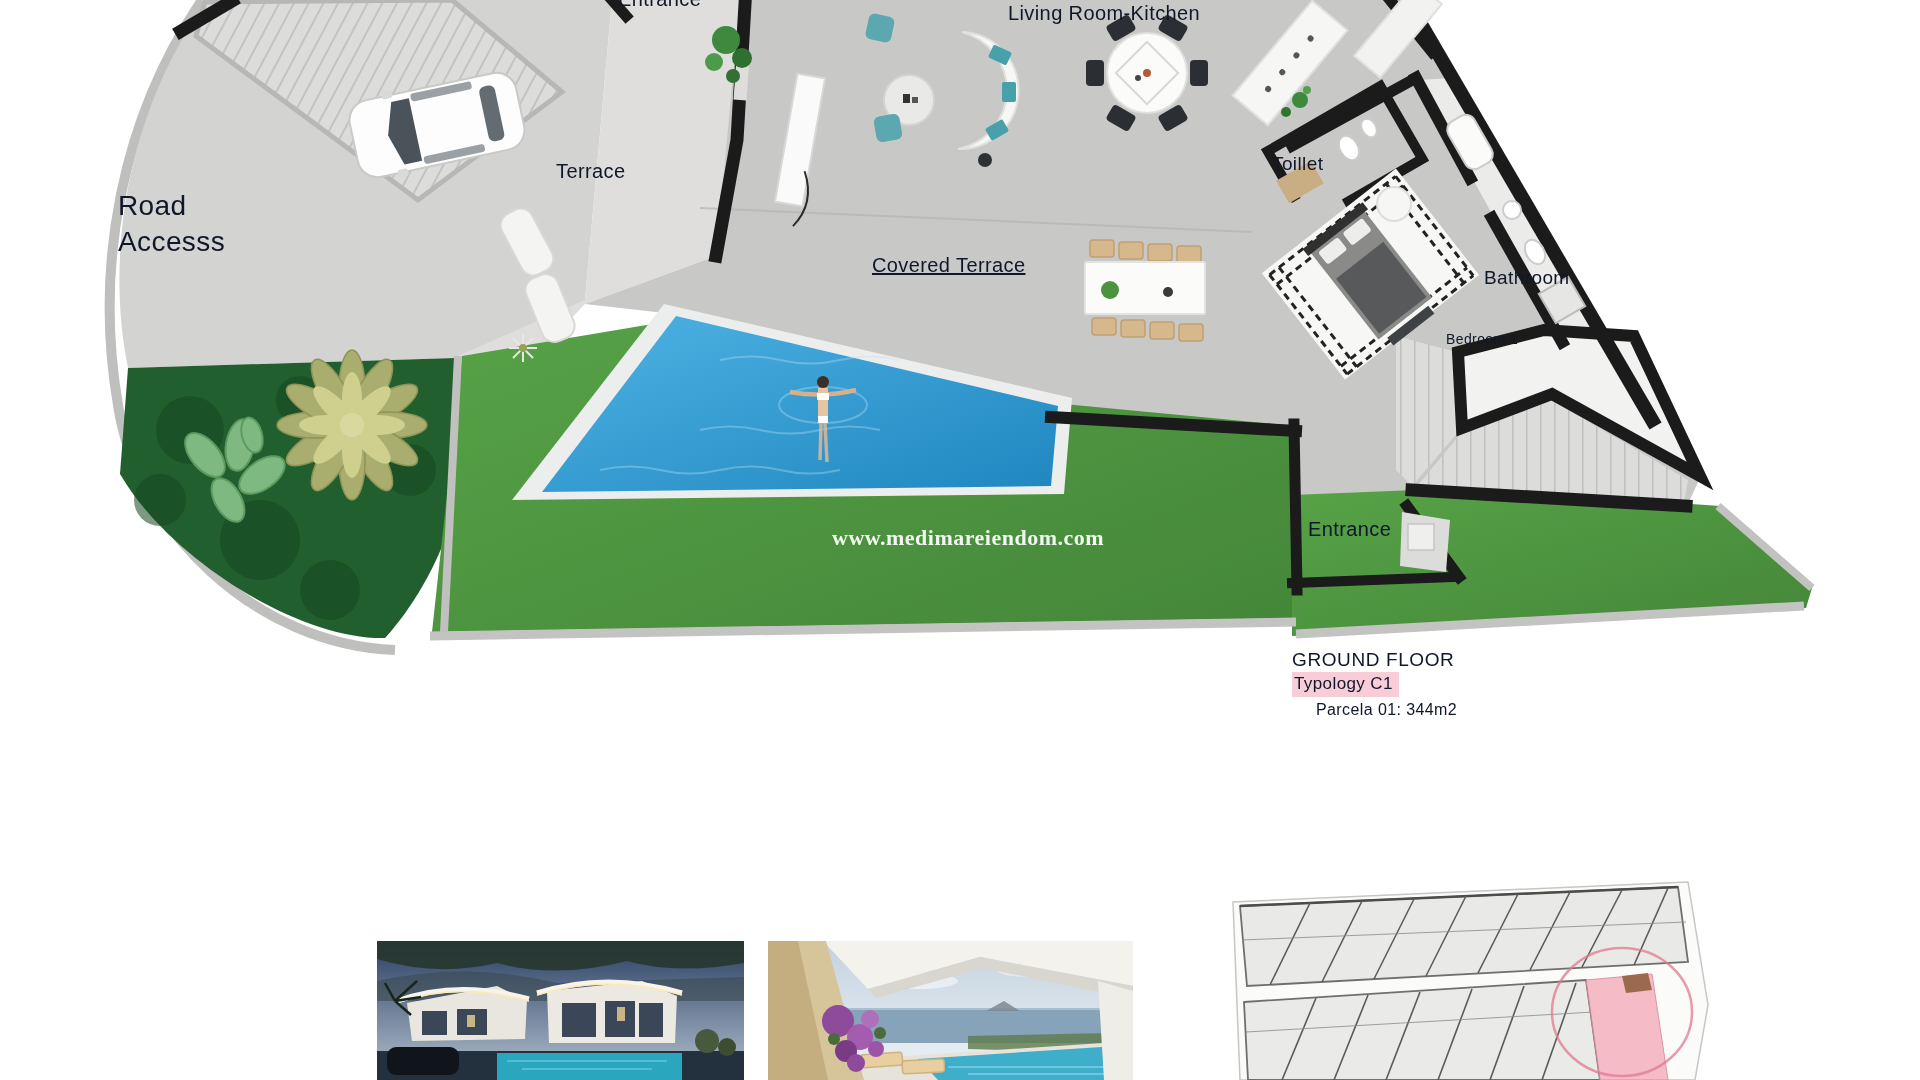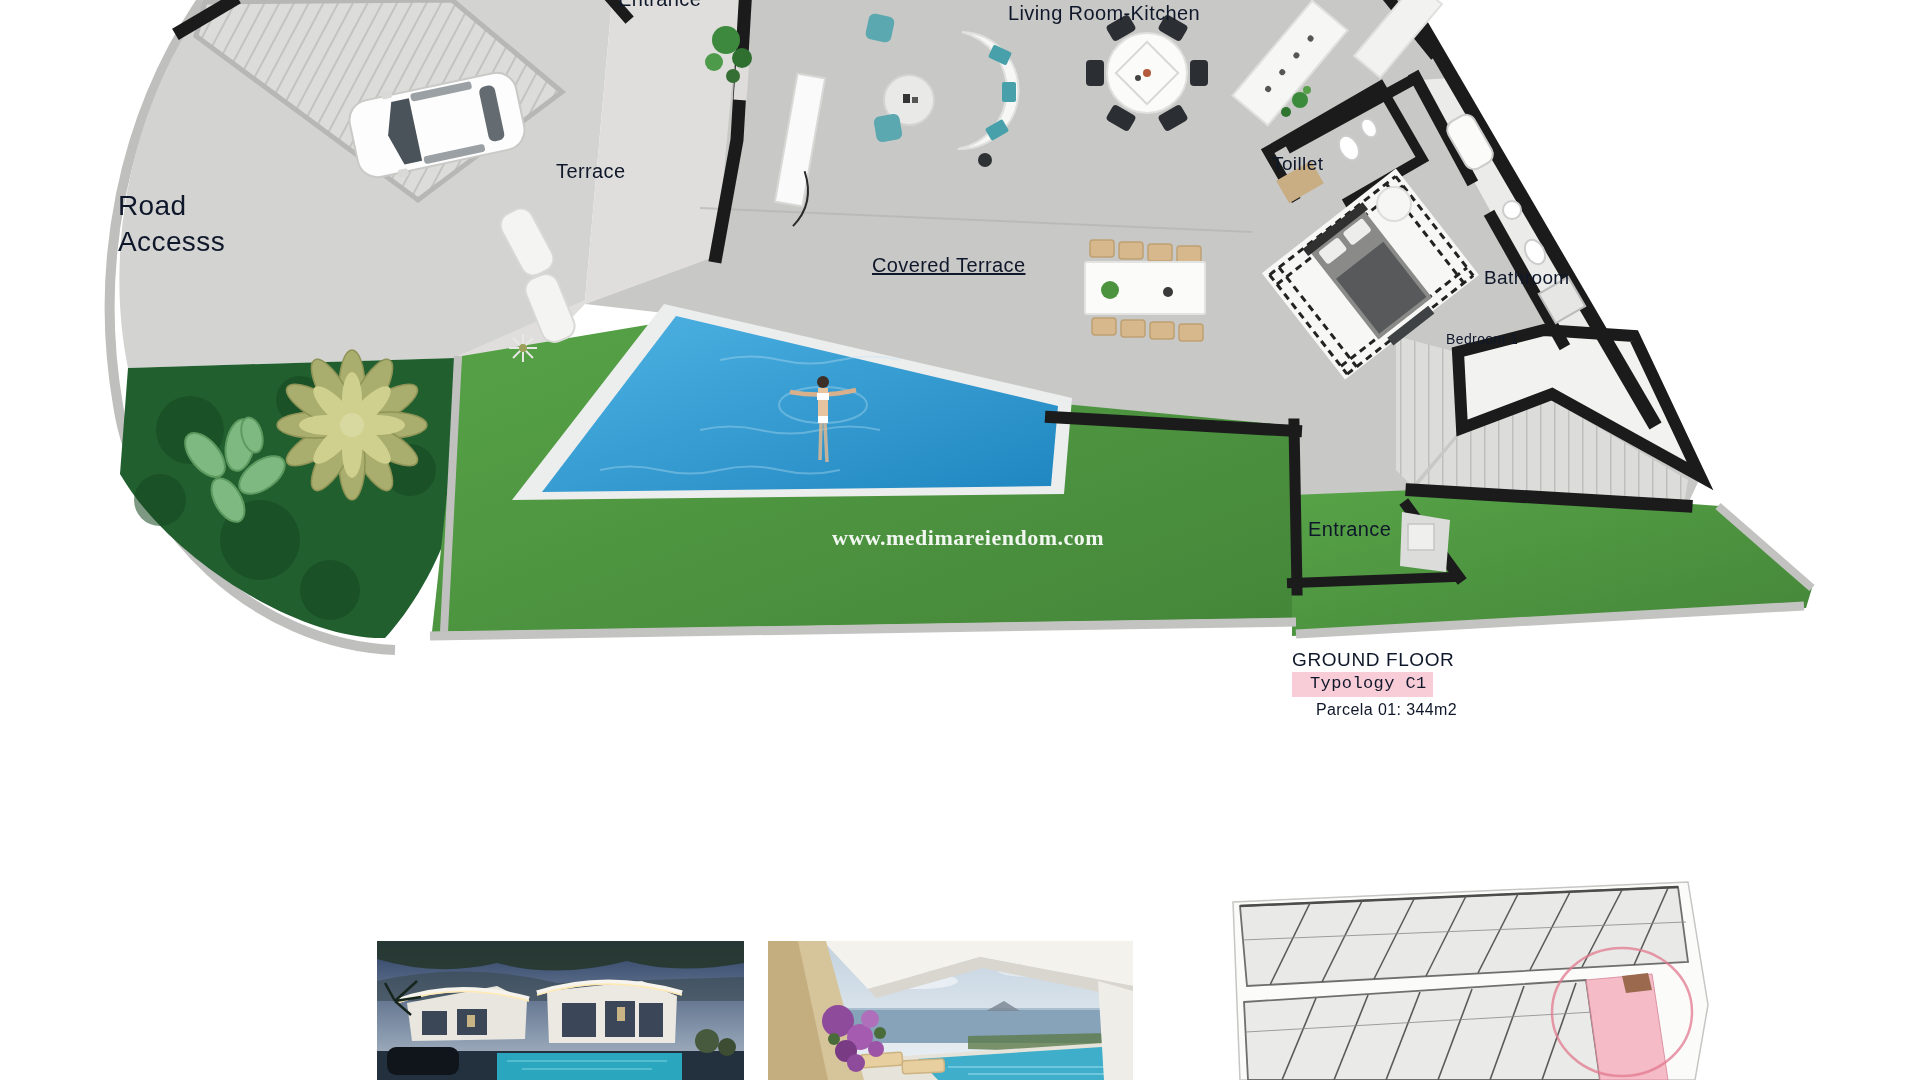"Typology C1" .cap-typ { font-family: Liberation Mono, monospace -> none; padding: 1px 6px 2px 18px -> 1px 6px 2px 2px }
